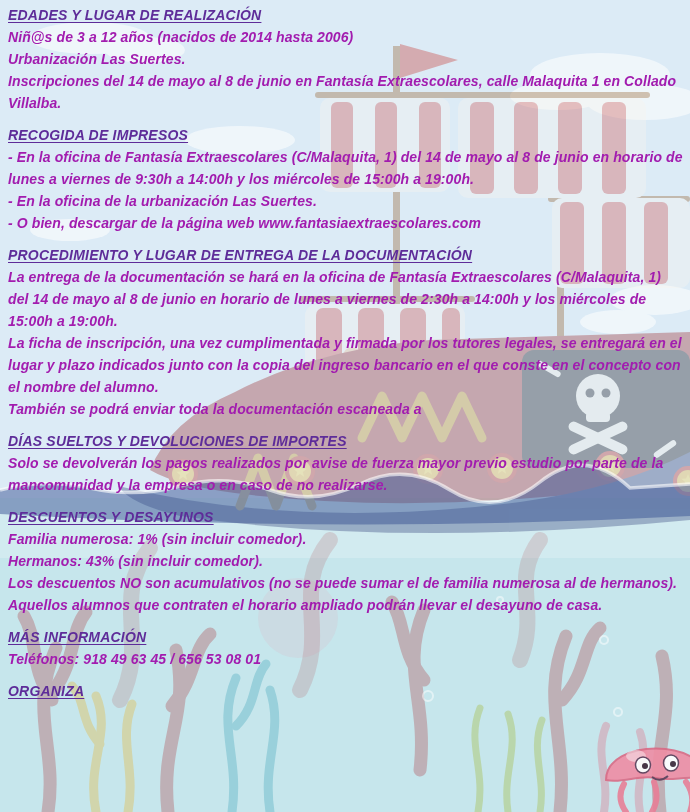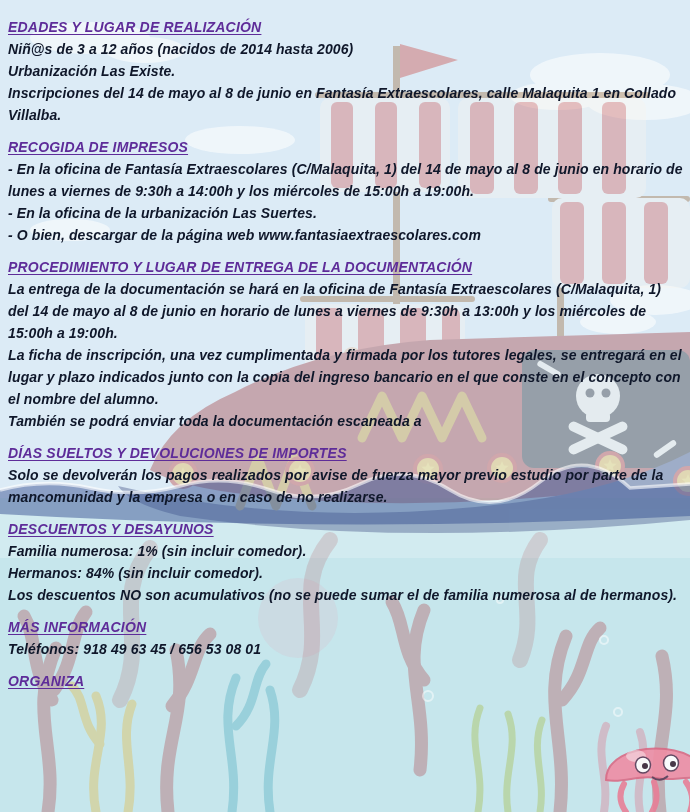"EDADES Y LUGAR DE REALIZACIÓN" .content { padding: 16px 6px 0 8px -> 4px 6px 0 8px }
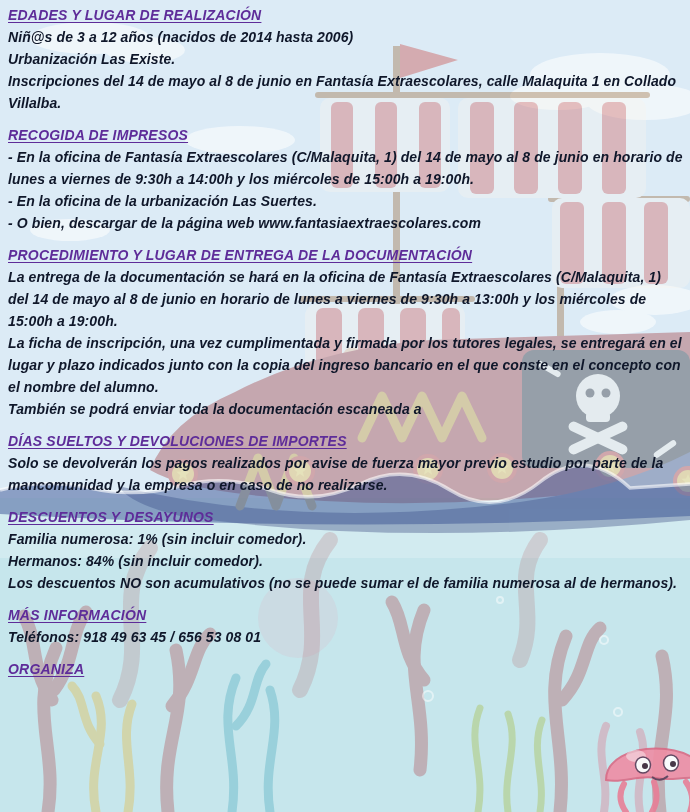"Niñ@s de 3 a 12" p { color: #0f172a -> #a21caf }
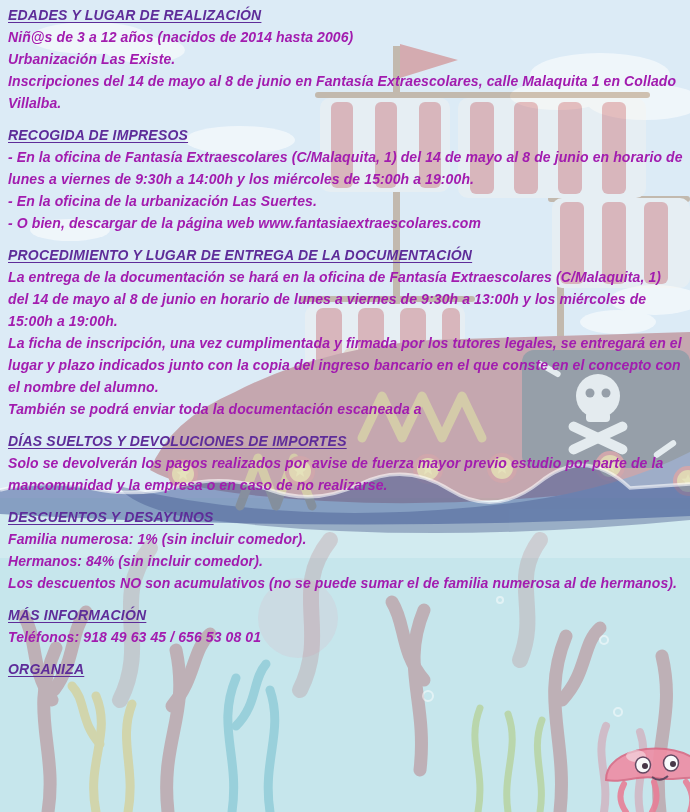"Urbanización Las Existe." p { text: Existe -> Suertes }
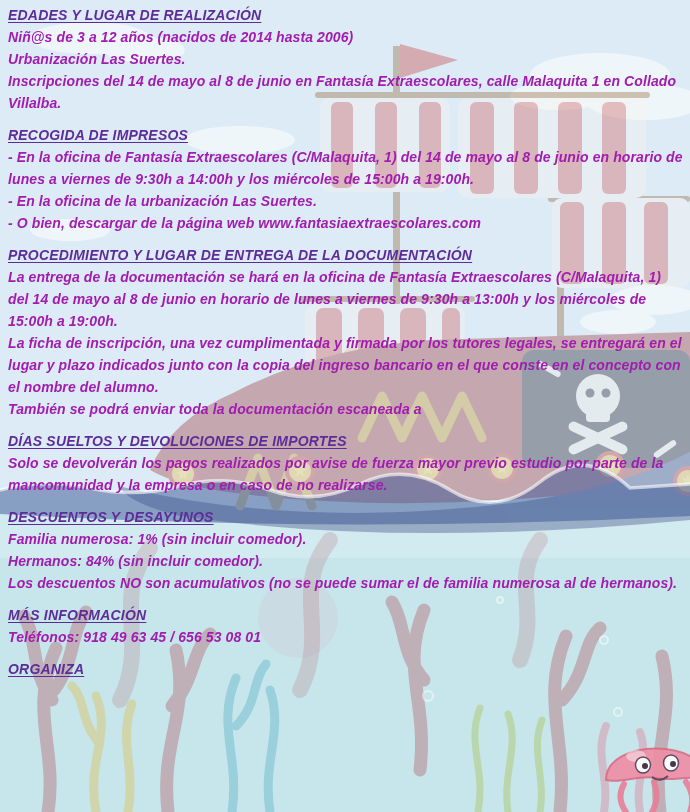"La entrega de la documentación" p { text: 9:30h a 13:00h -> 2:30h a 14:00h }
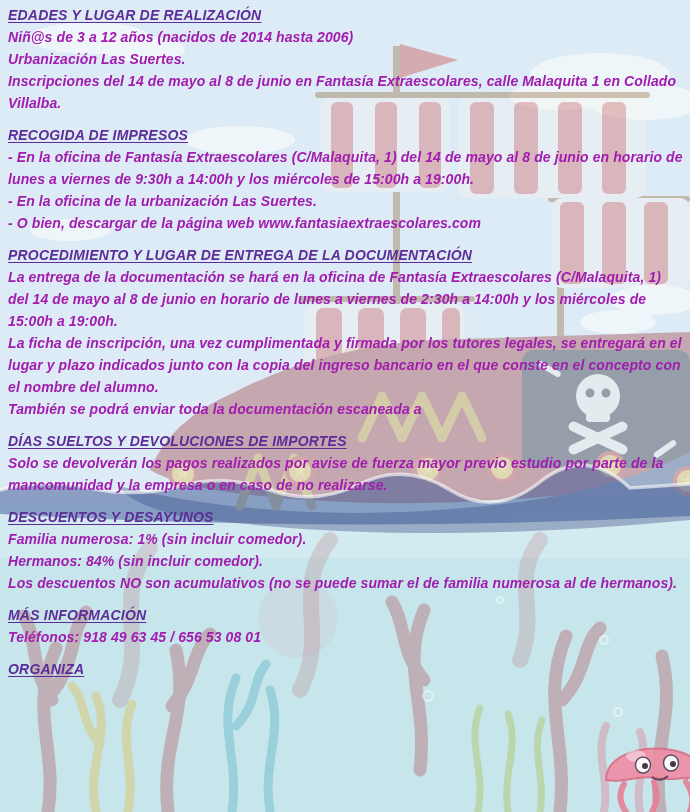"Hermanos: 84% (sin incluir comedor)." p { text: 84% -> 43% }
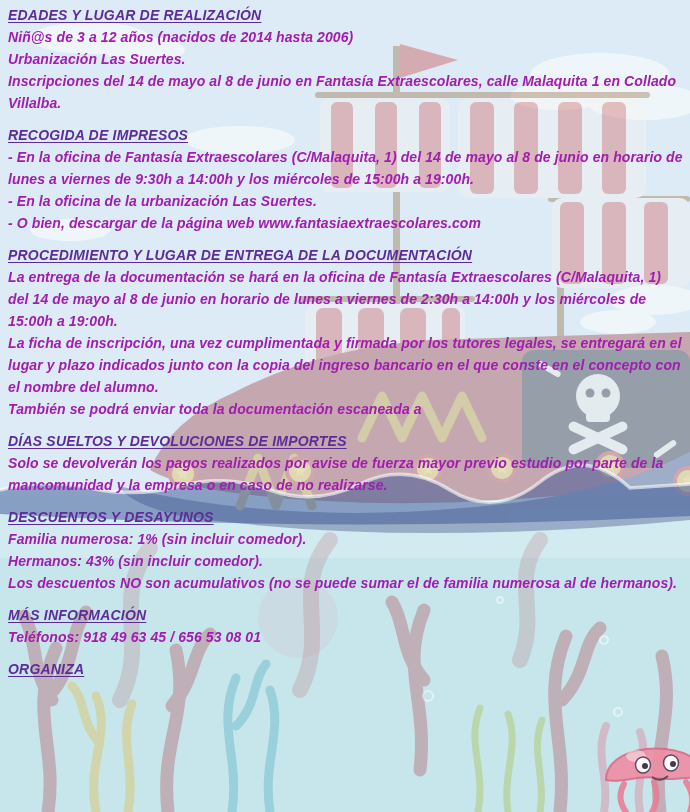"Aquellos alumnos que contraten el" p { html: none -> <p>Aquellos alumnos que contraten el horario ampliado podrán llevar el desayuno de casa.</p> }
